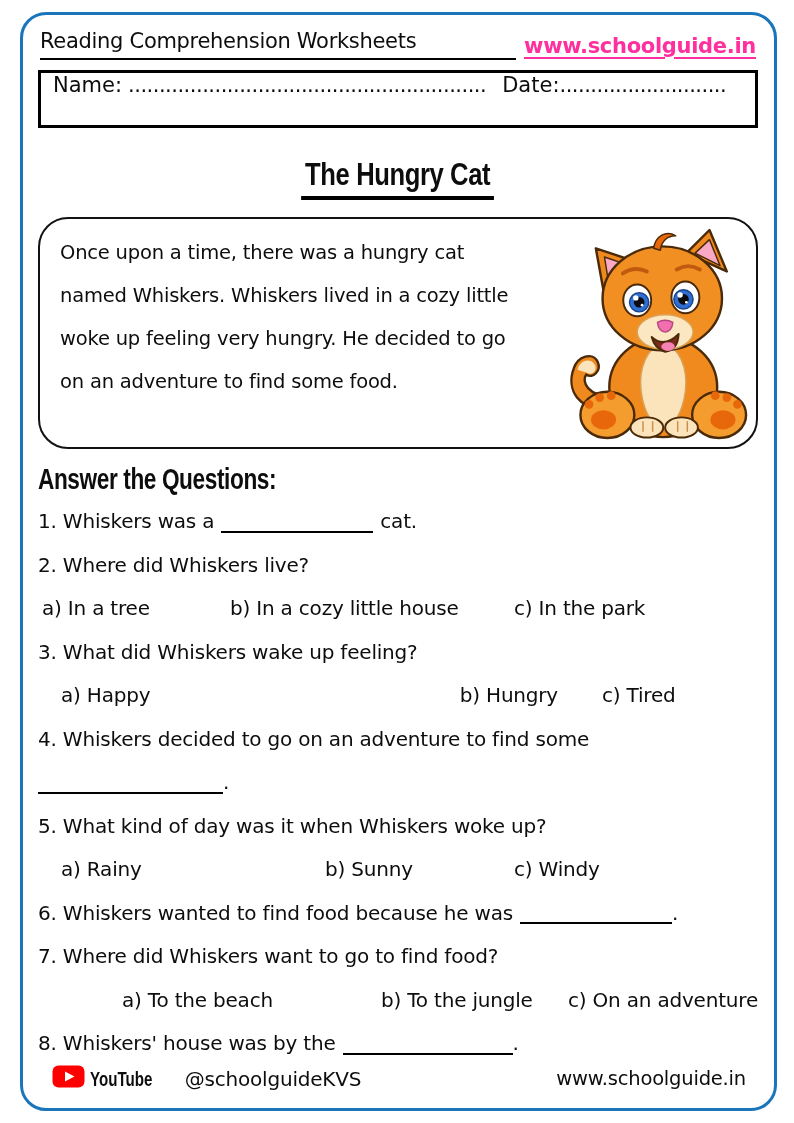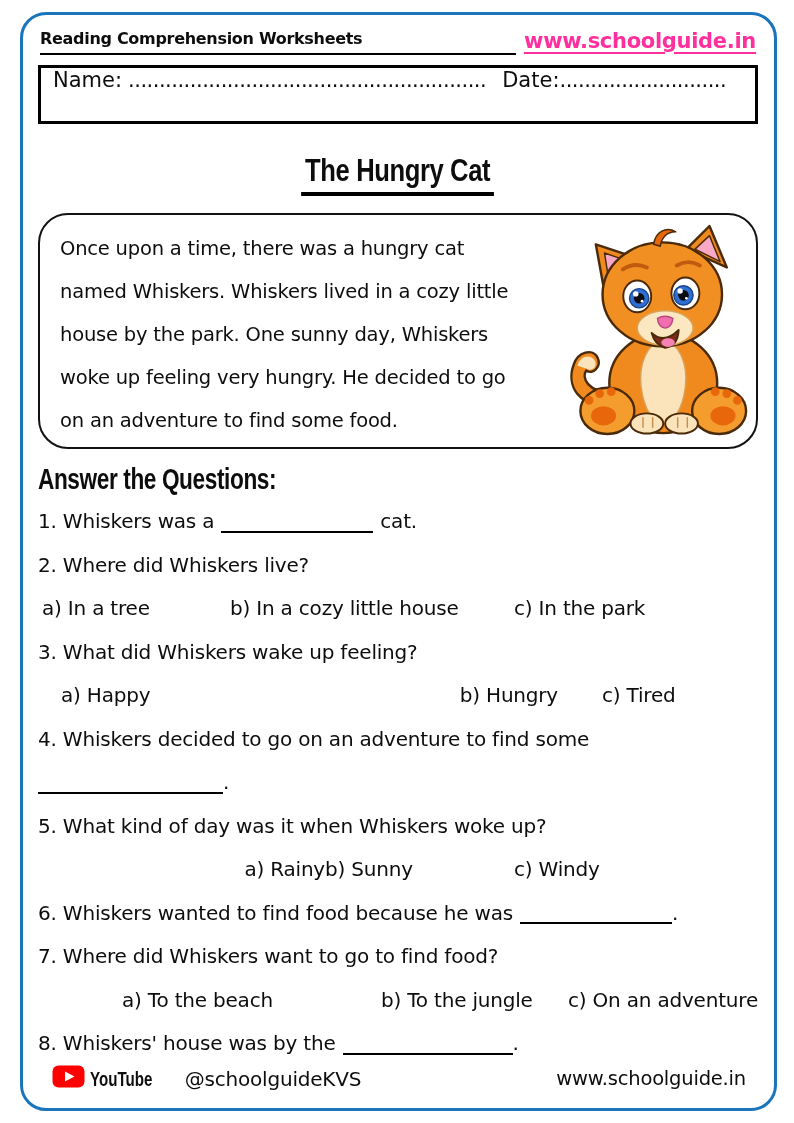"Reading Comprehension Worksheets" .header-title { font-size: 16px -> 21px; font-weight: bold -> normal }
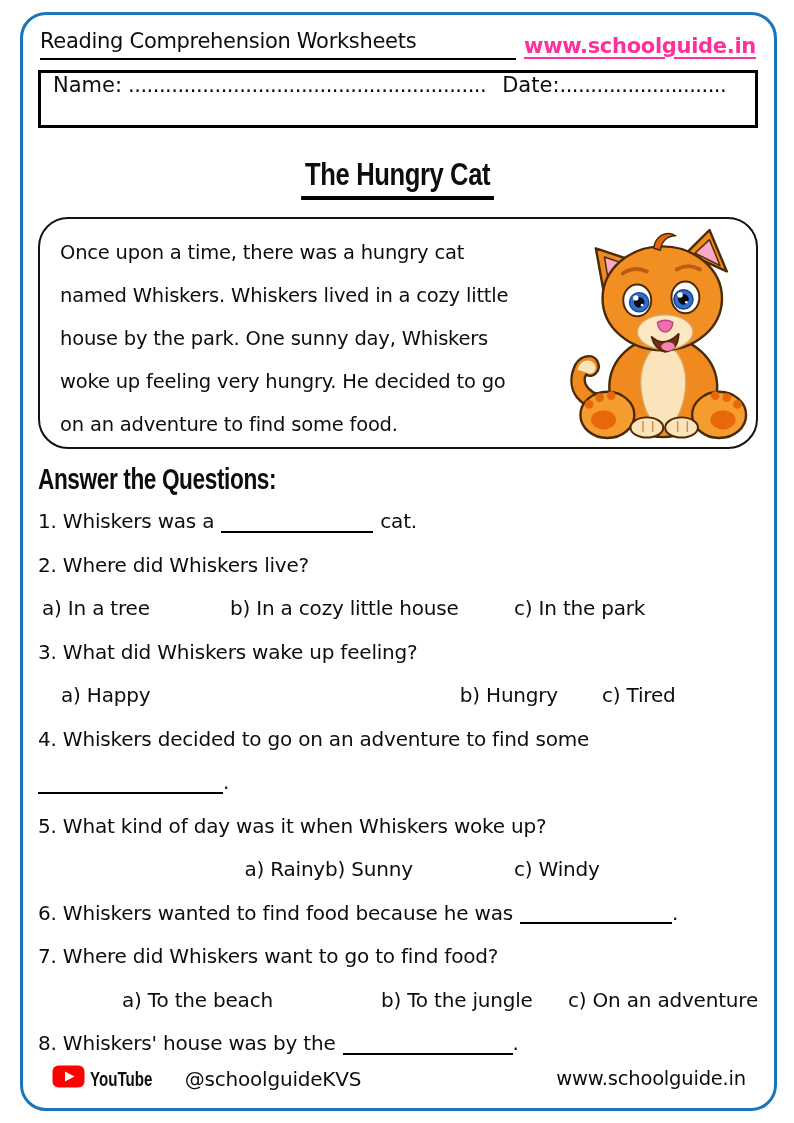"house by the park. One" div.story-line { html: <div>house by the park. One sunny day, Whiskers</div> -> none }
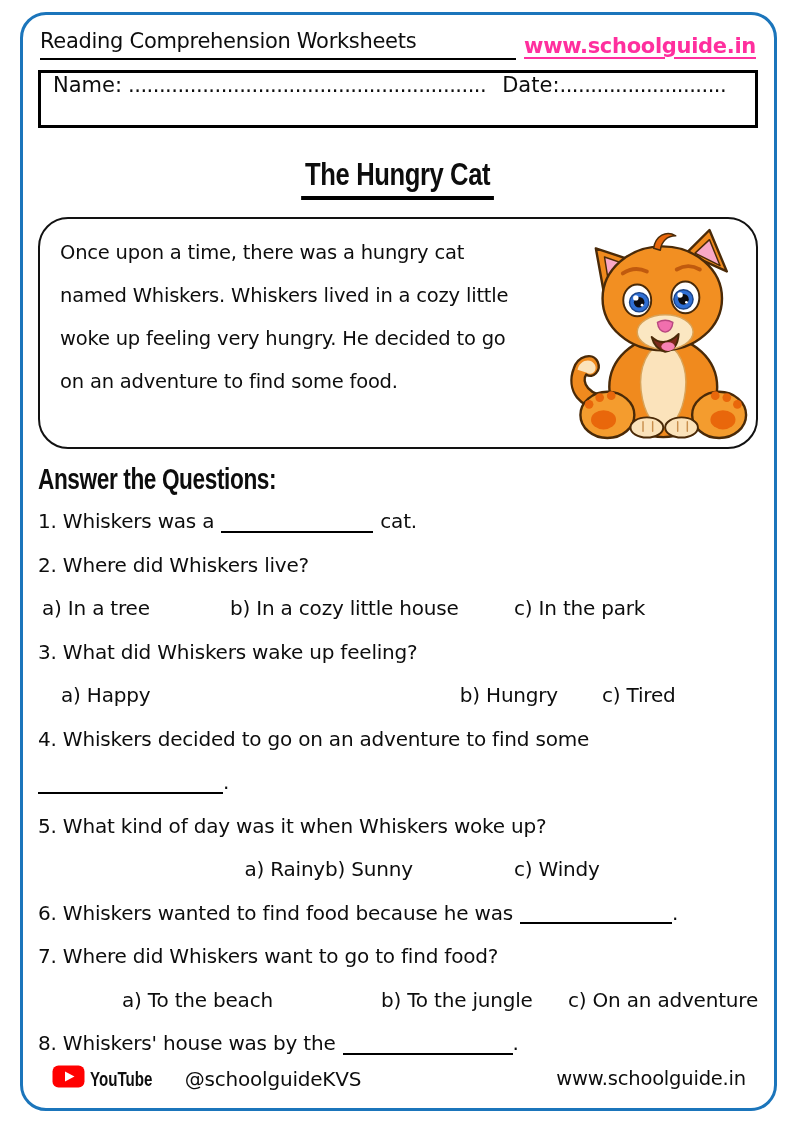"a) Rainy" span.opt { text-align: right -> none }
